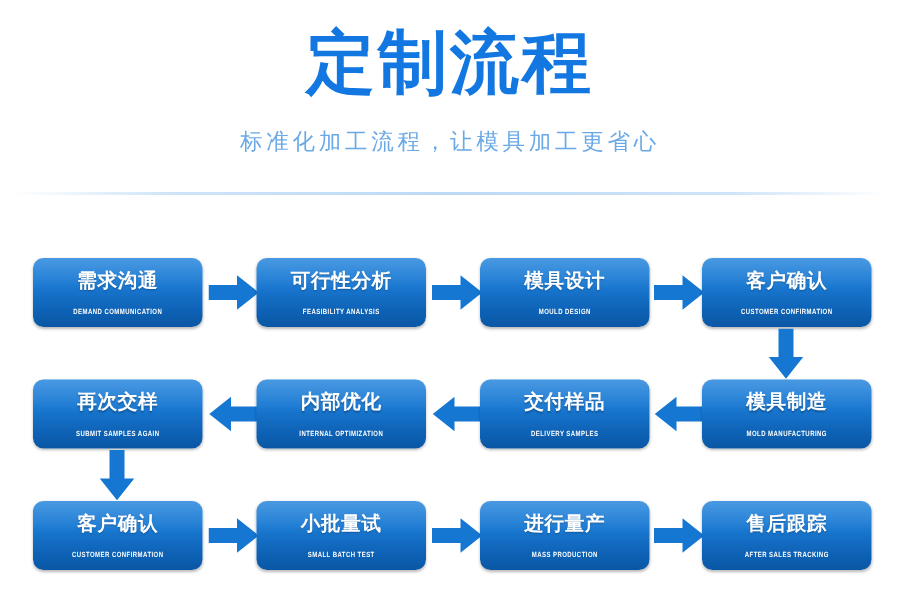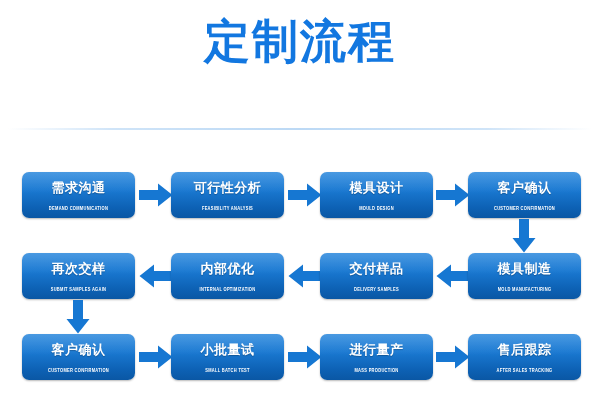"标准化加工流程，让模具加工更省心" div { html: none -> <div>标准化加工流程，让模具加工更省心</div> }
